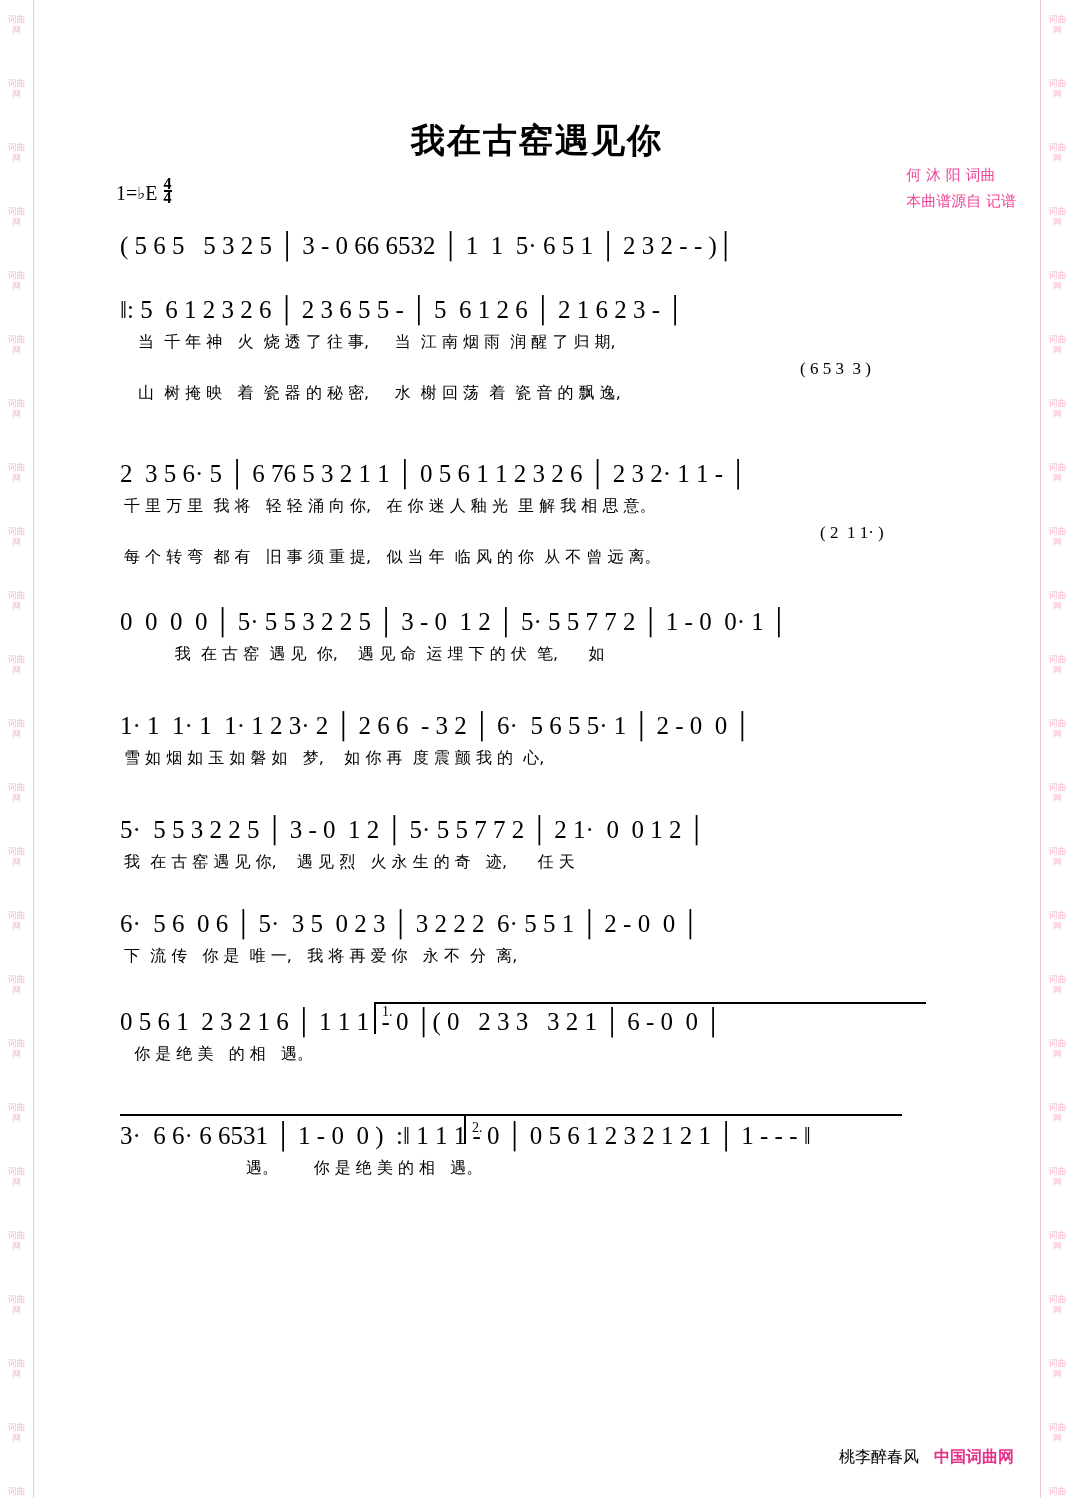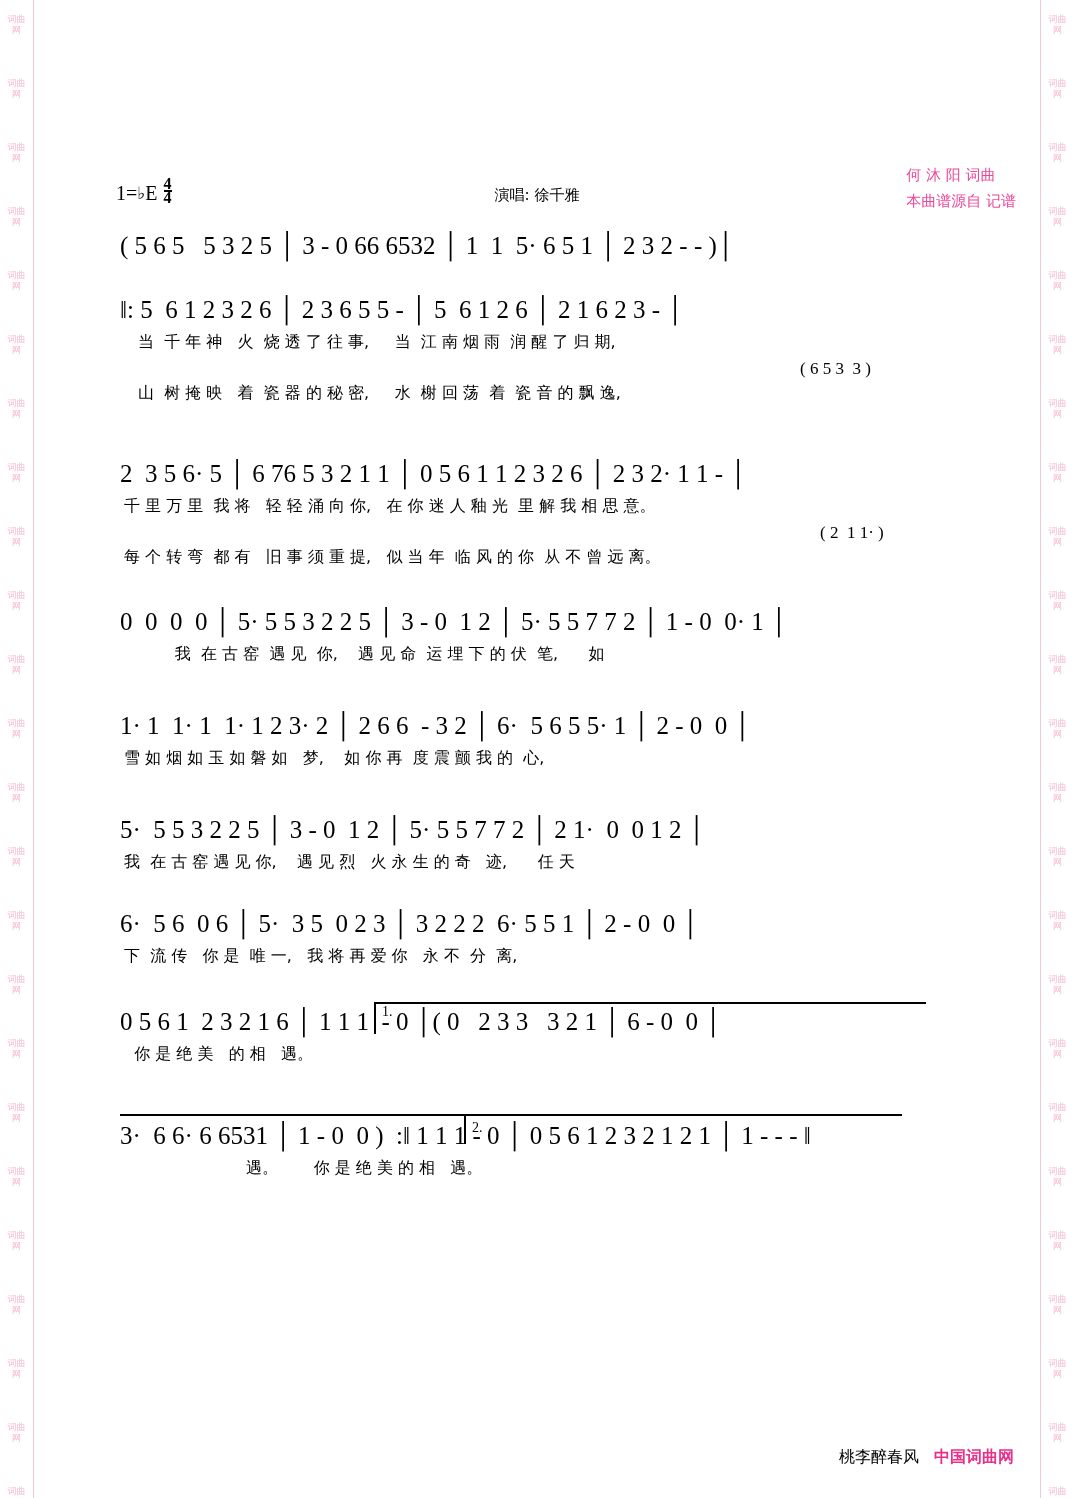"我在古窑遇见你" div.title { html: none -> <div>我在古窑遇见你</div> }
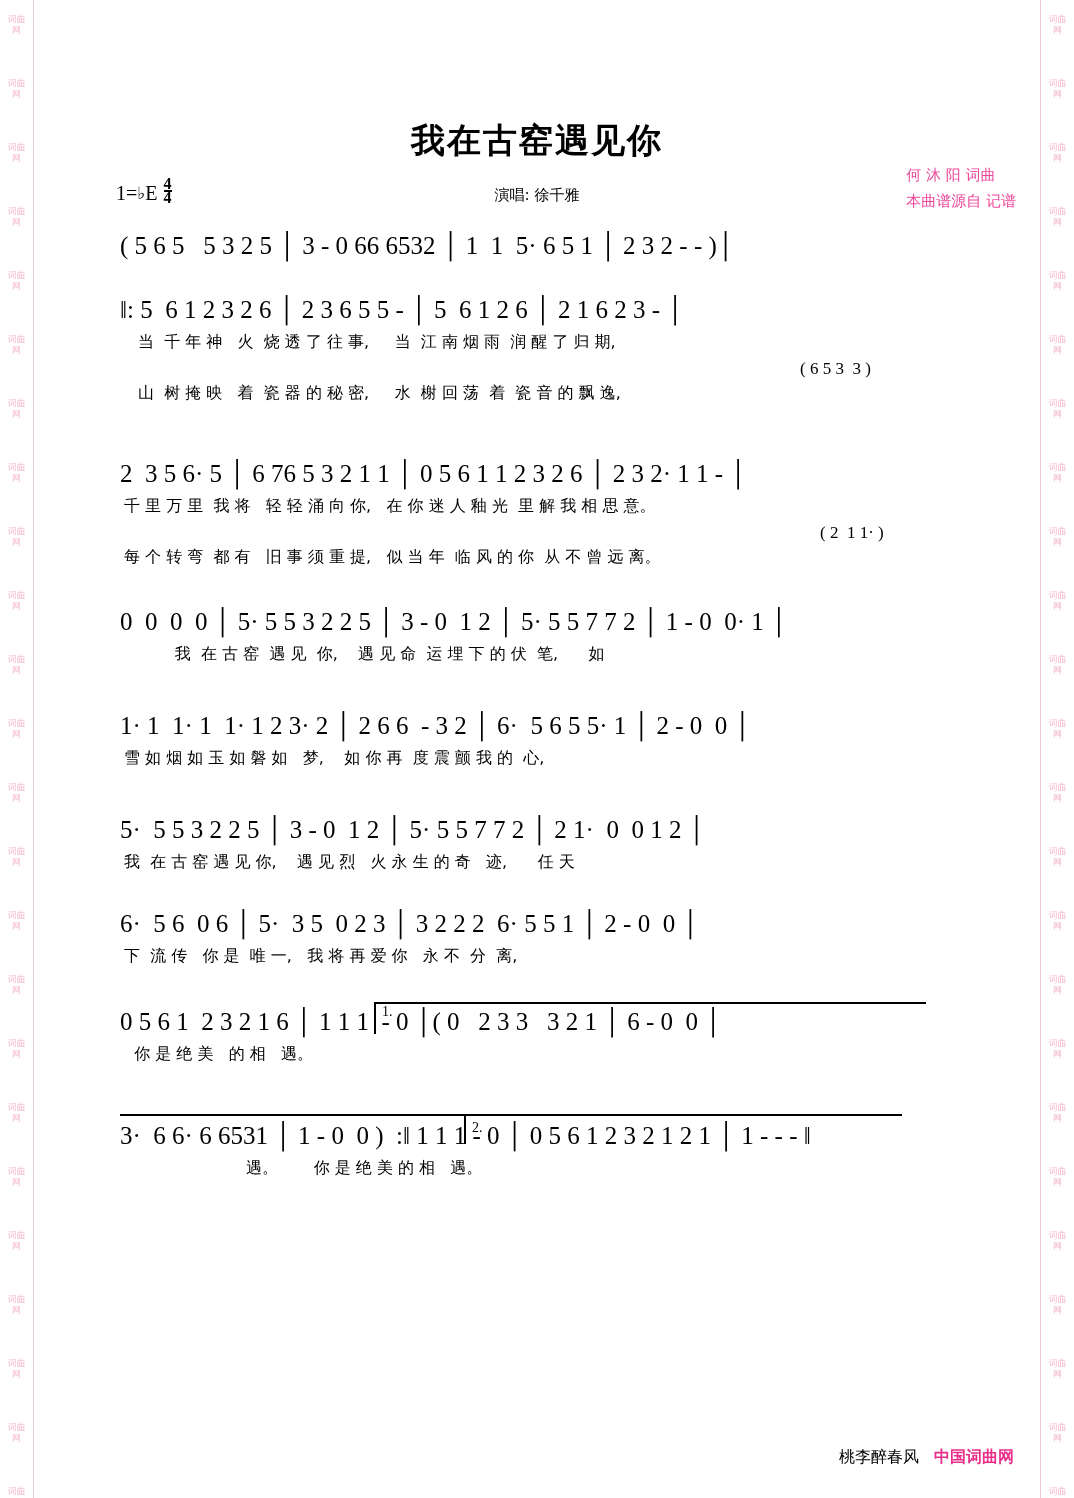"演唱: 徐千雅" div.singer { html: <div>演唱: 徐千雅</div> -> none }
